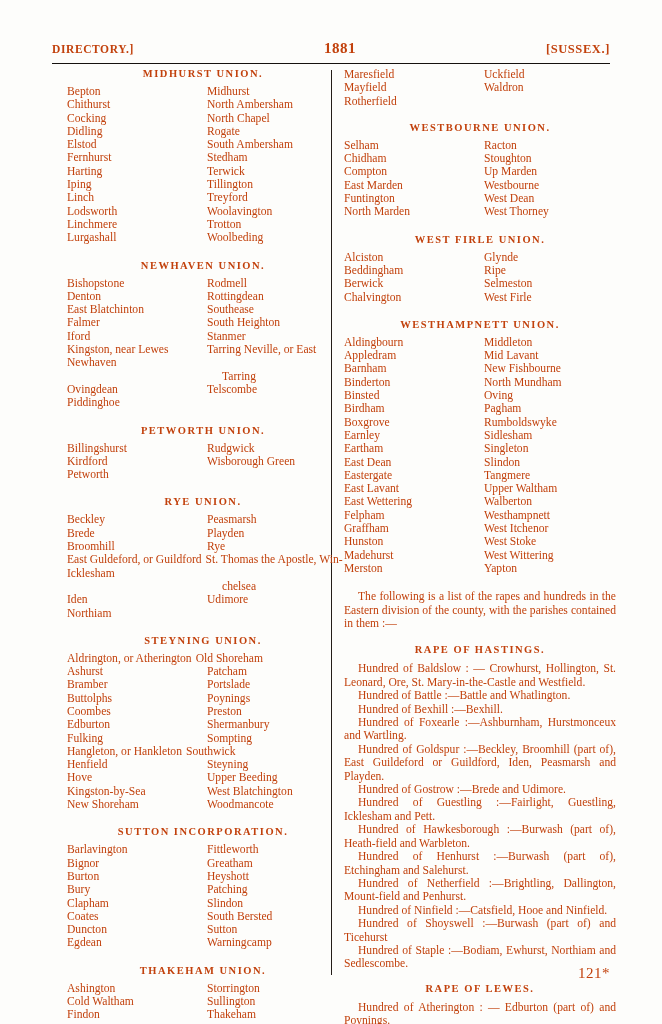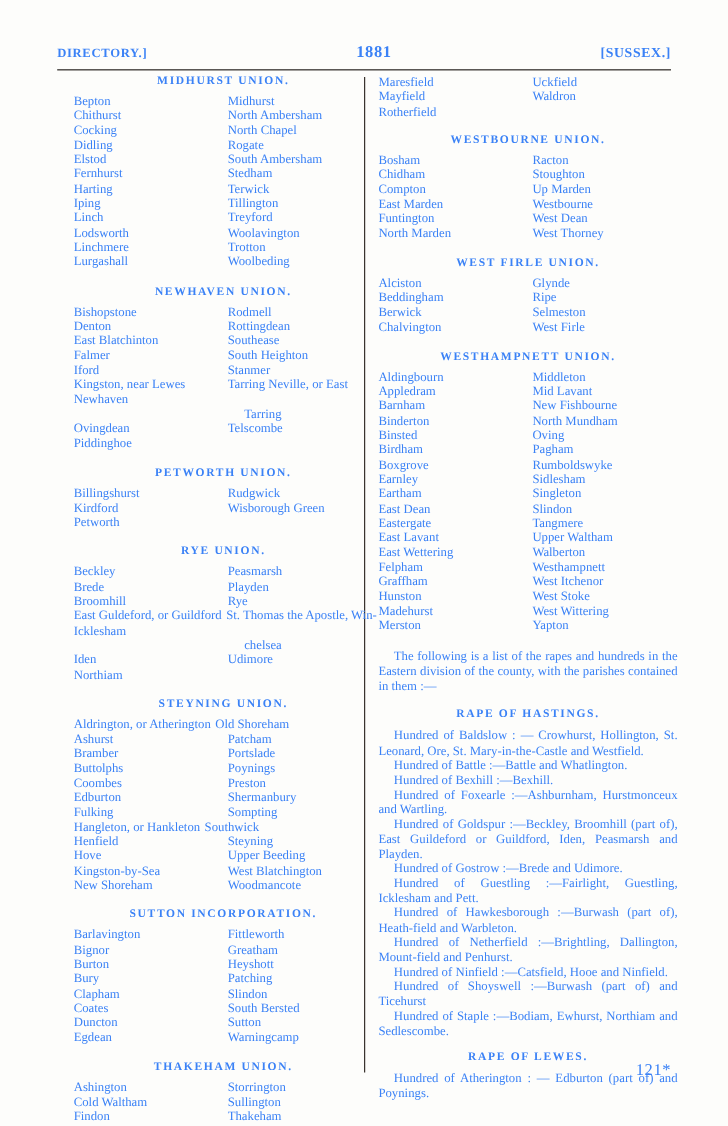"DIRECTORY.]" .page { color: #3b82f6 -> #c2410c }
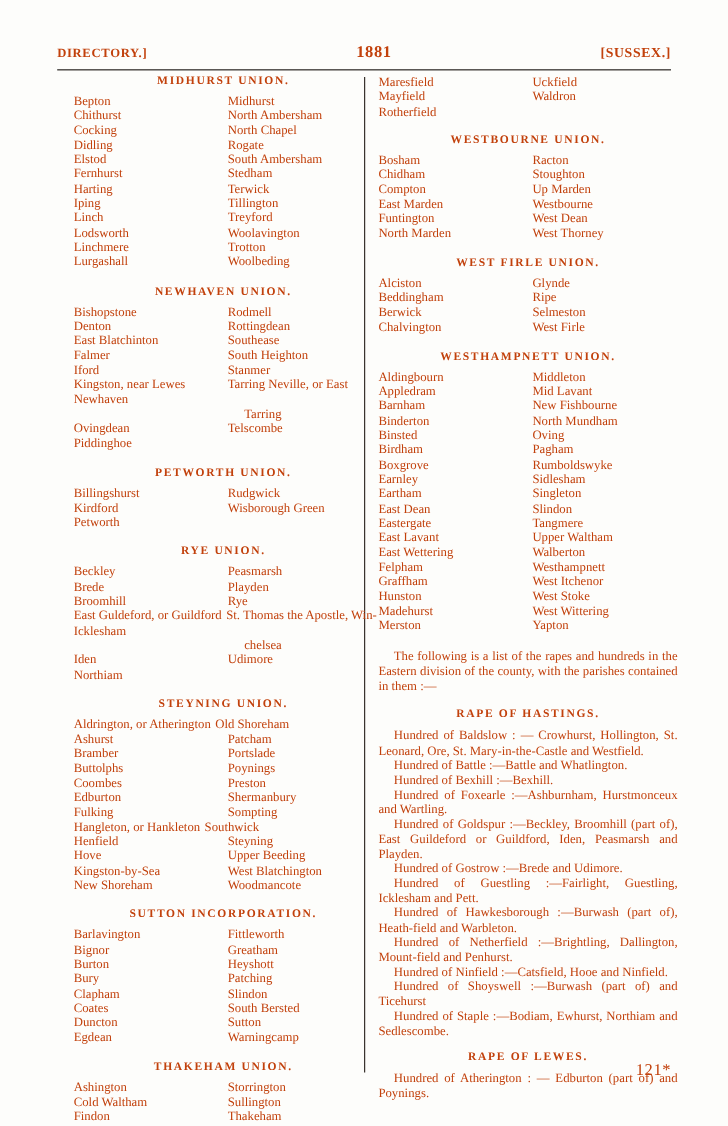"Bosham" span.pcell-a { text: Bosham -> Selham }
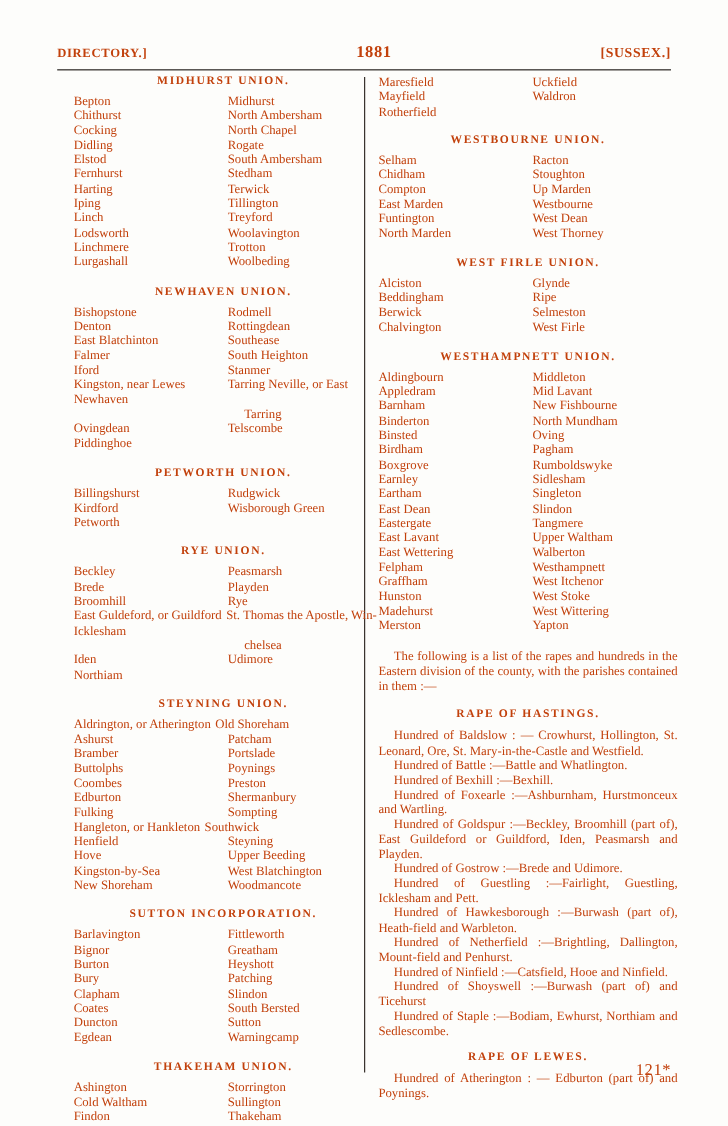"Hundred of Henhurst :—Burwash (part" div.prose-item { html: none -> <div>Hundred of Henhurst :—Burwash (part of), Etchingham and Salehurst.</div> }
